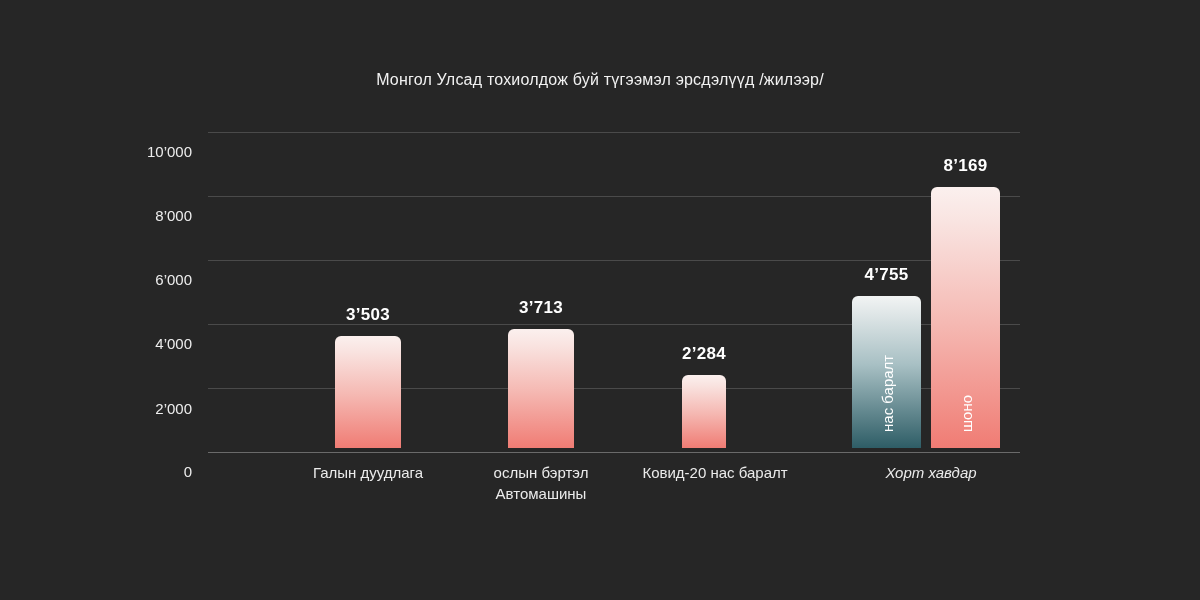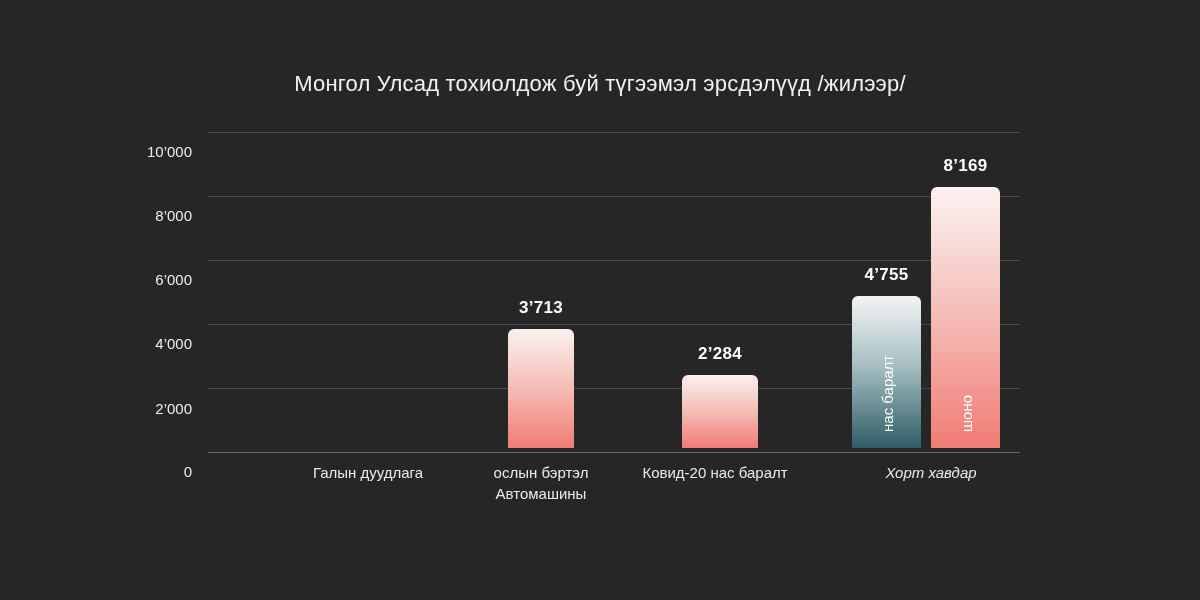"Монгол Улсад тохиолдож буй түгээмэл" #chart-title { font-size: 22px -> 16px }
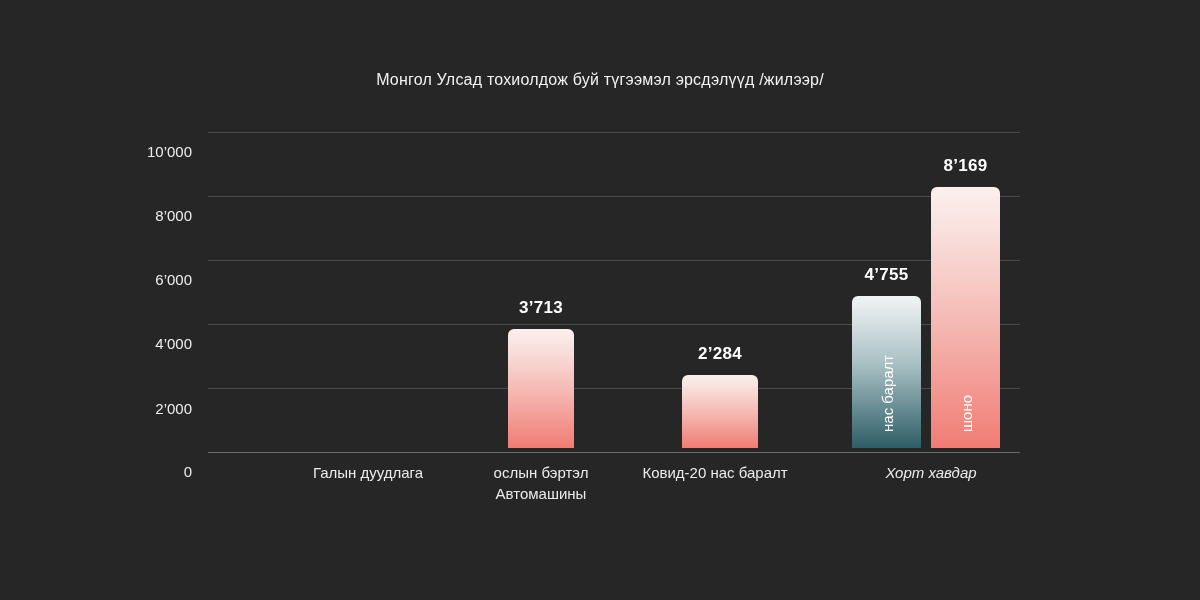"3’503" div.bar { html: none -> <div> <div>3’503</div> </div> }
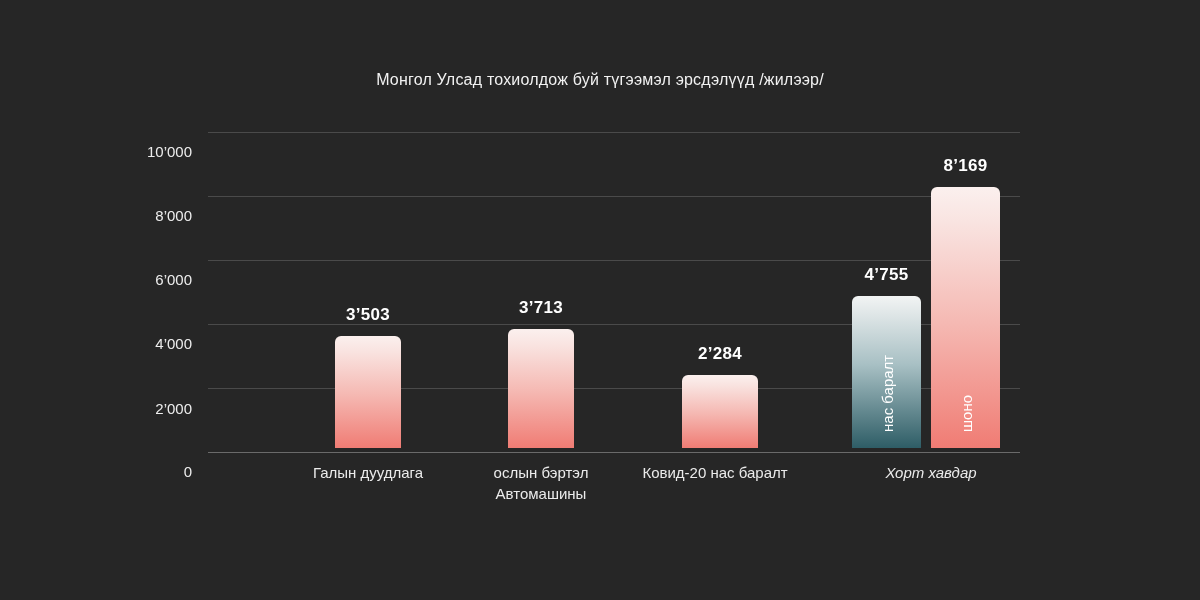"2’284" div.bar { width: 76px -> 44px }
